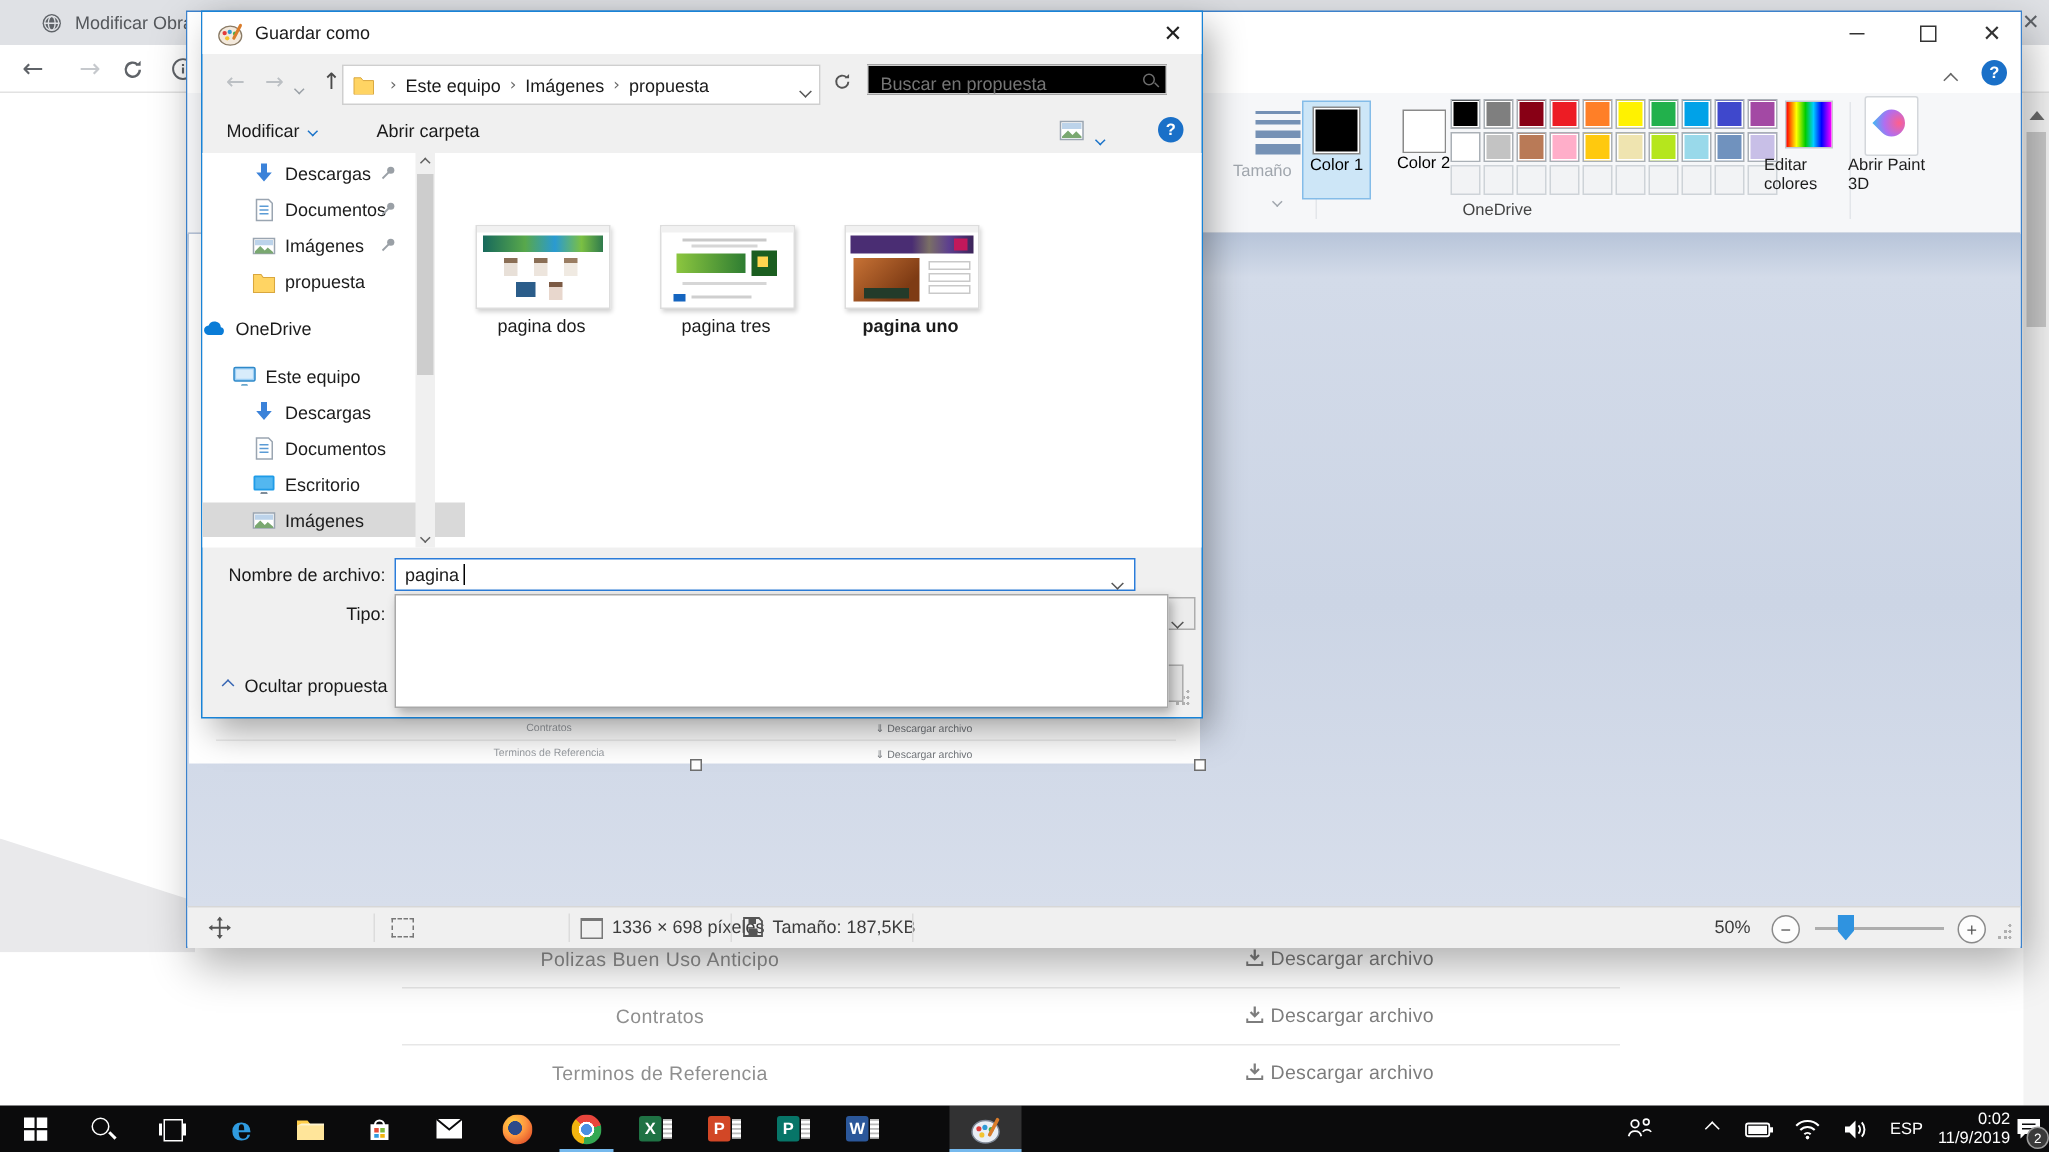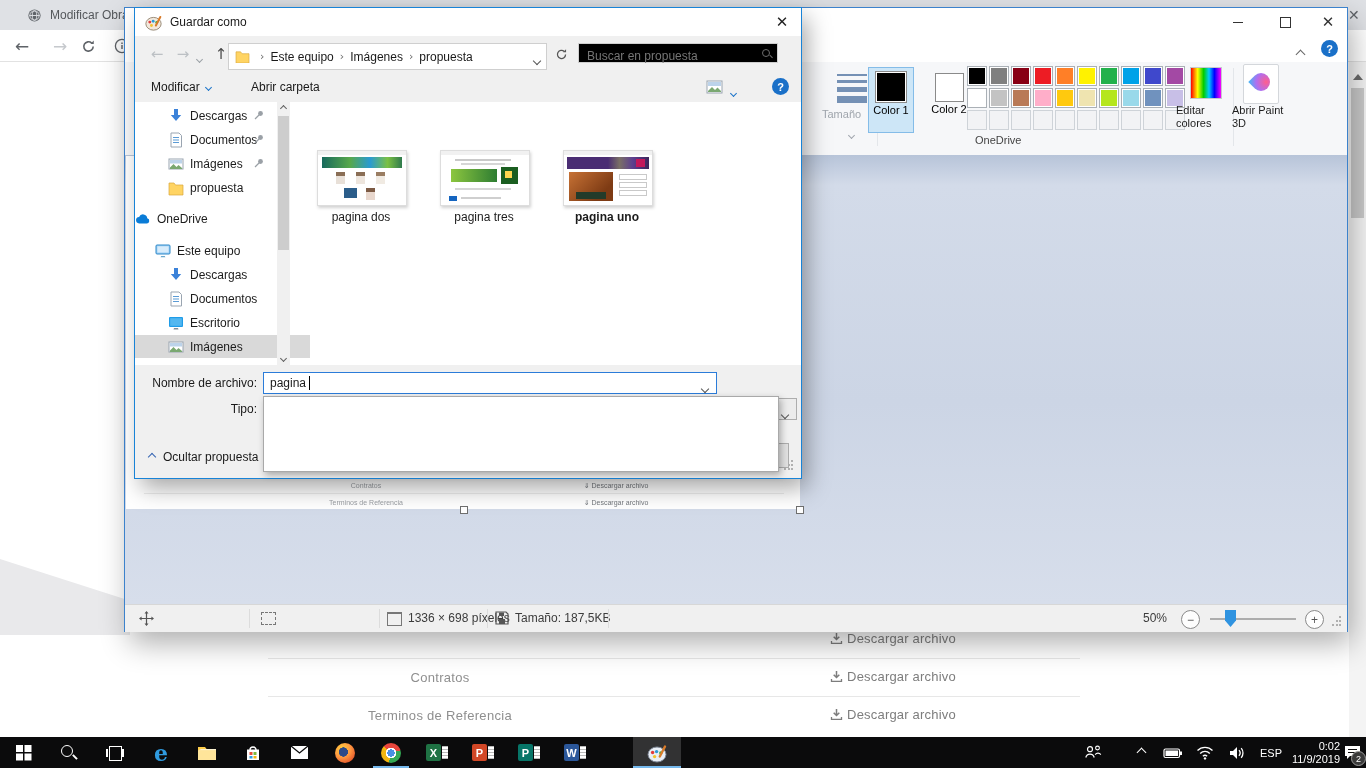"pagina" #fnamefield { width: 454px -> 494px }
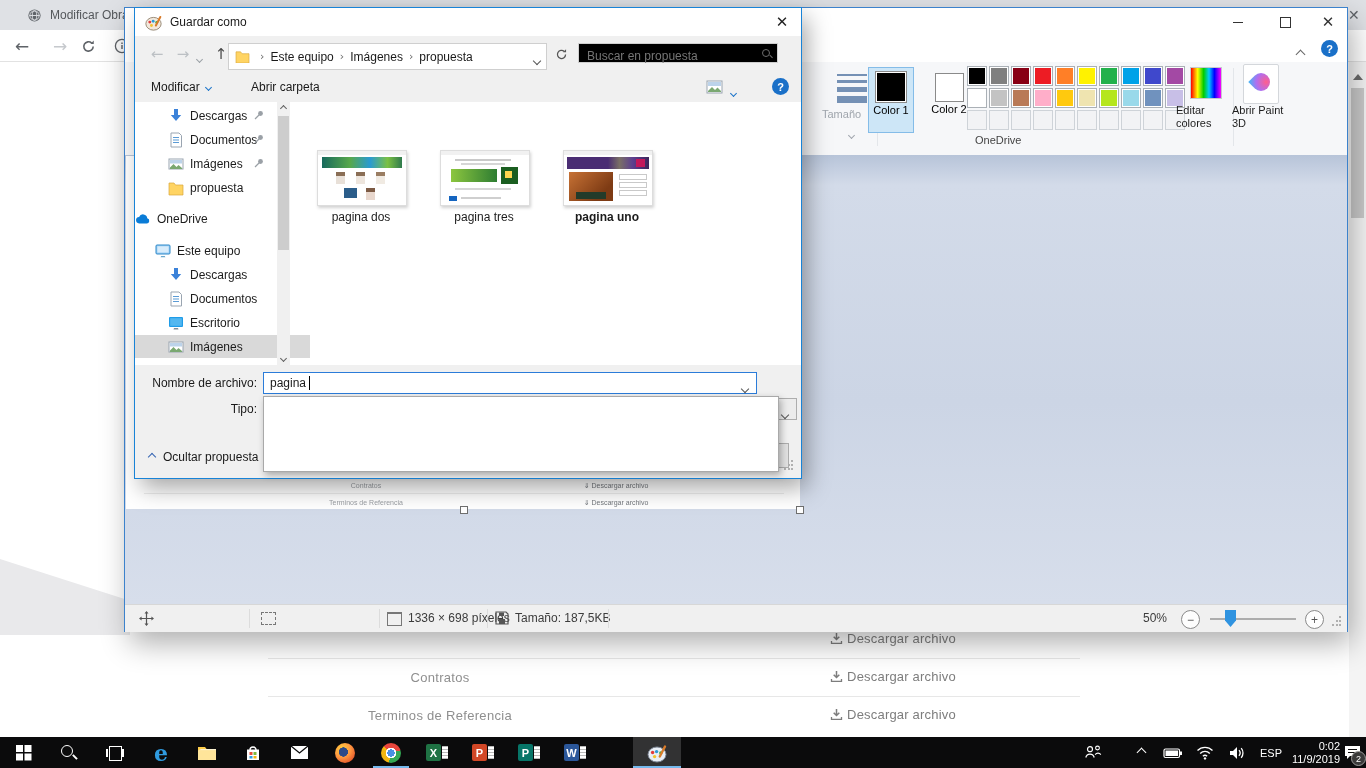"Polizas Buen Uso Anticipo" div.prow-label { html: none -> <div>Polizas Buen Uso Anticipo</div> }
